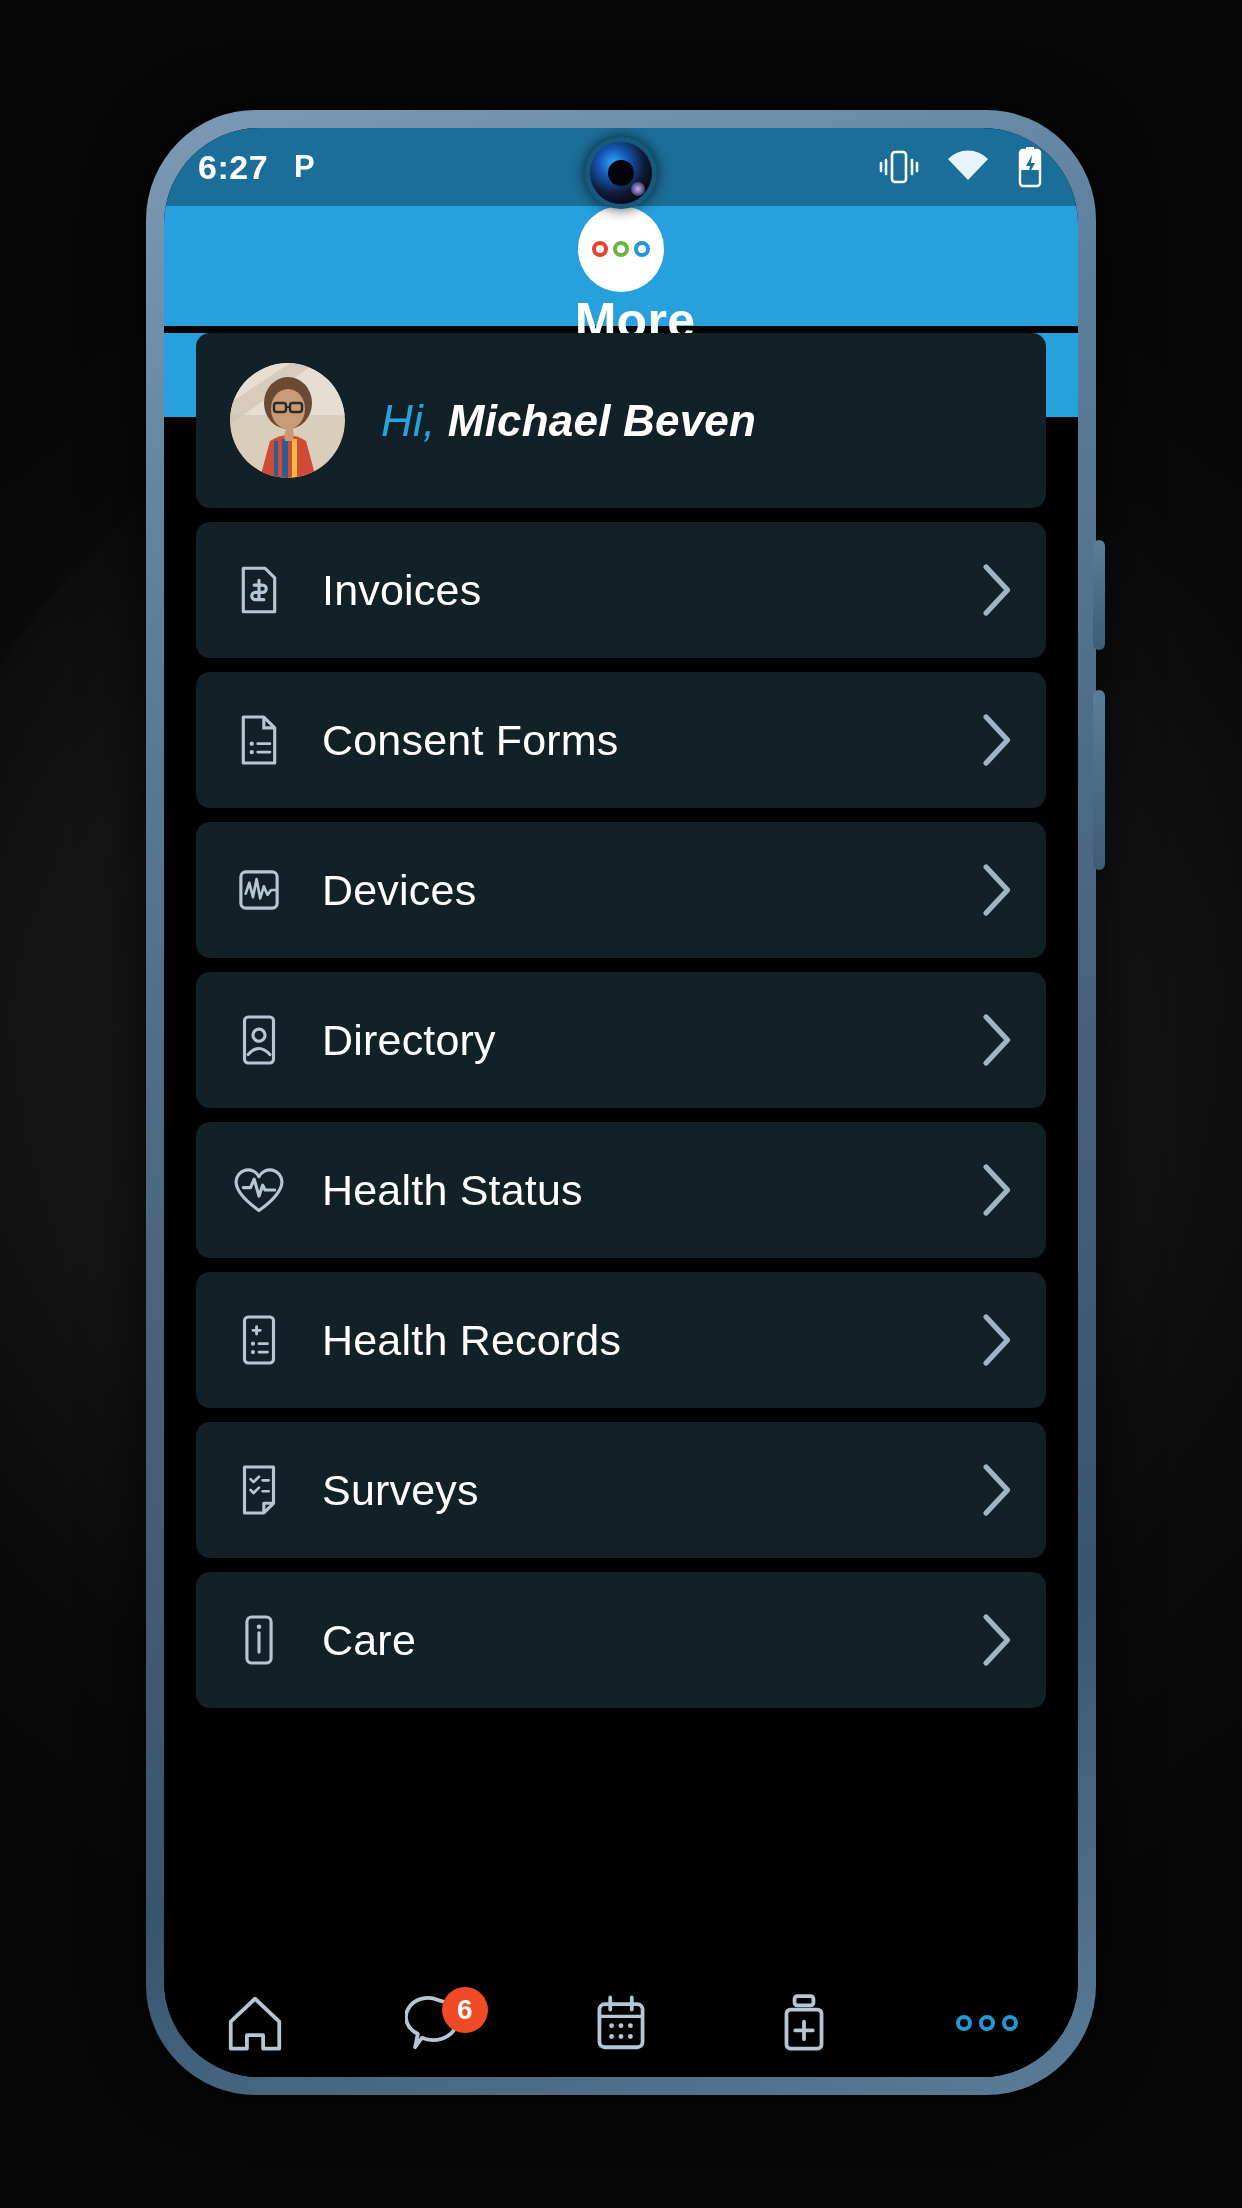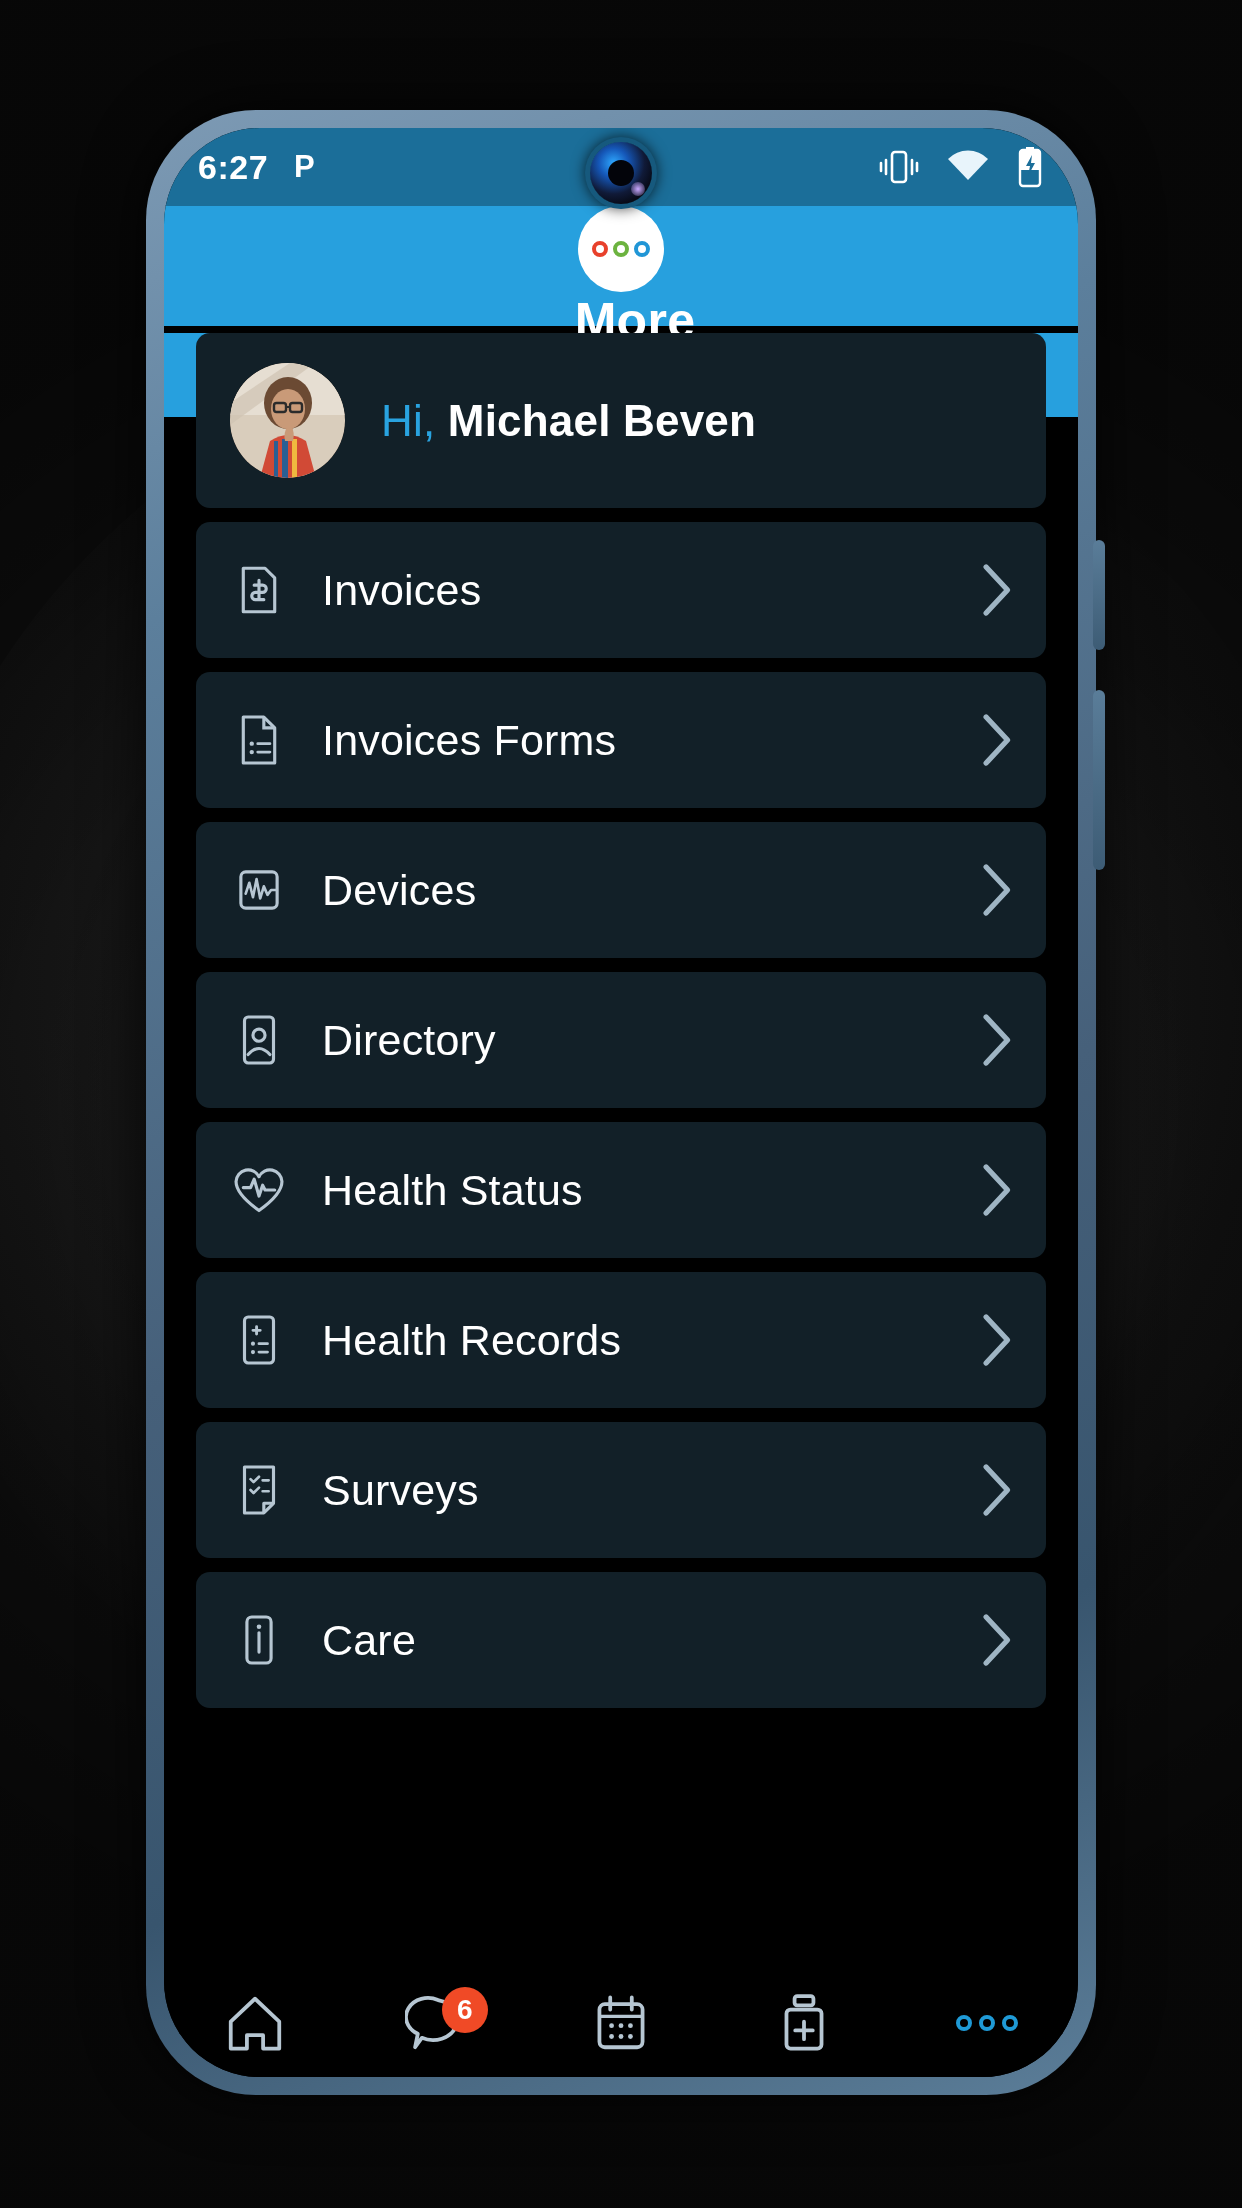"Hi, Michael Beven" .profile-card { font-style: none -> italic }
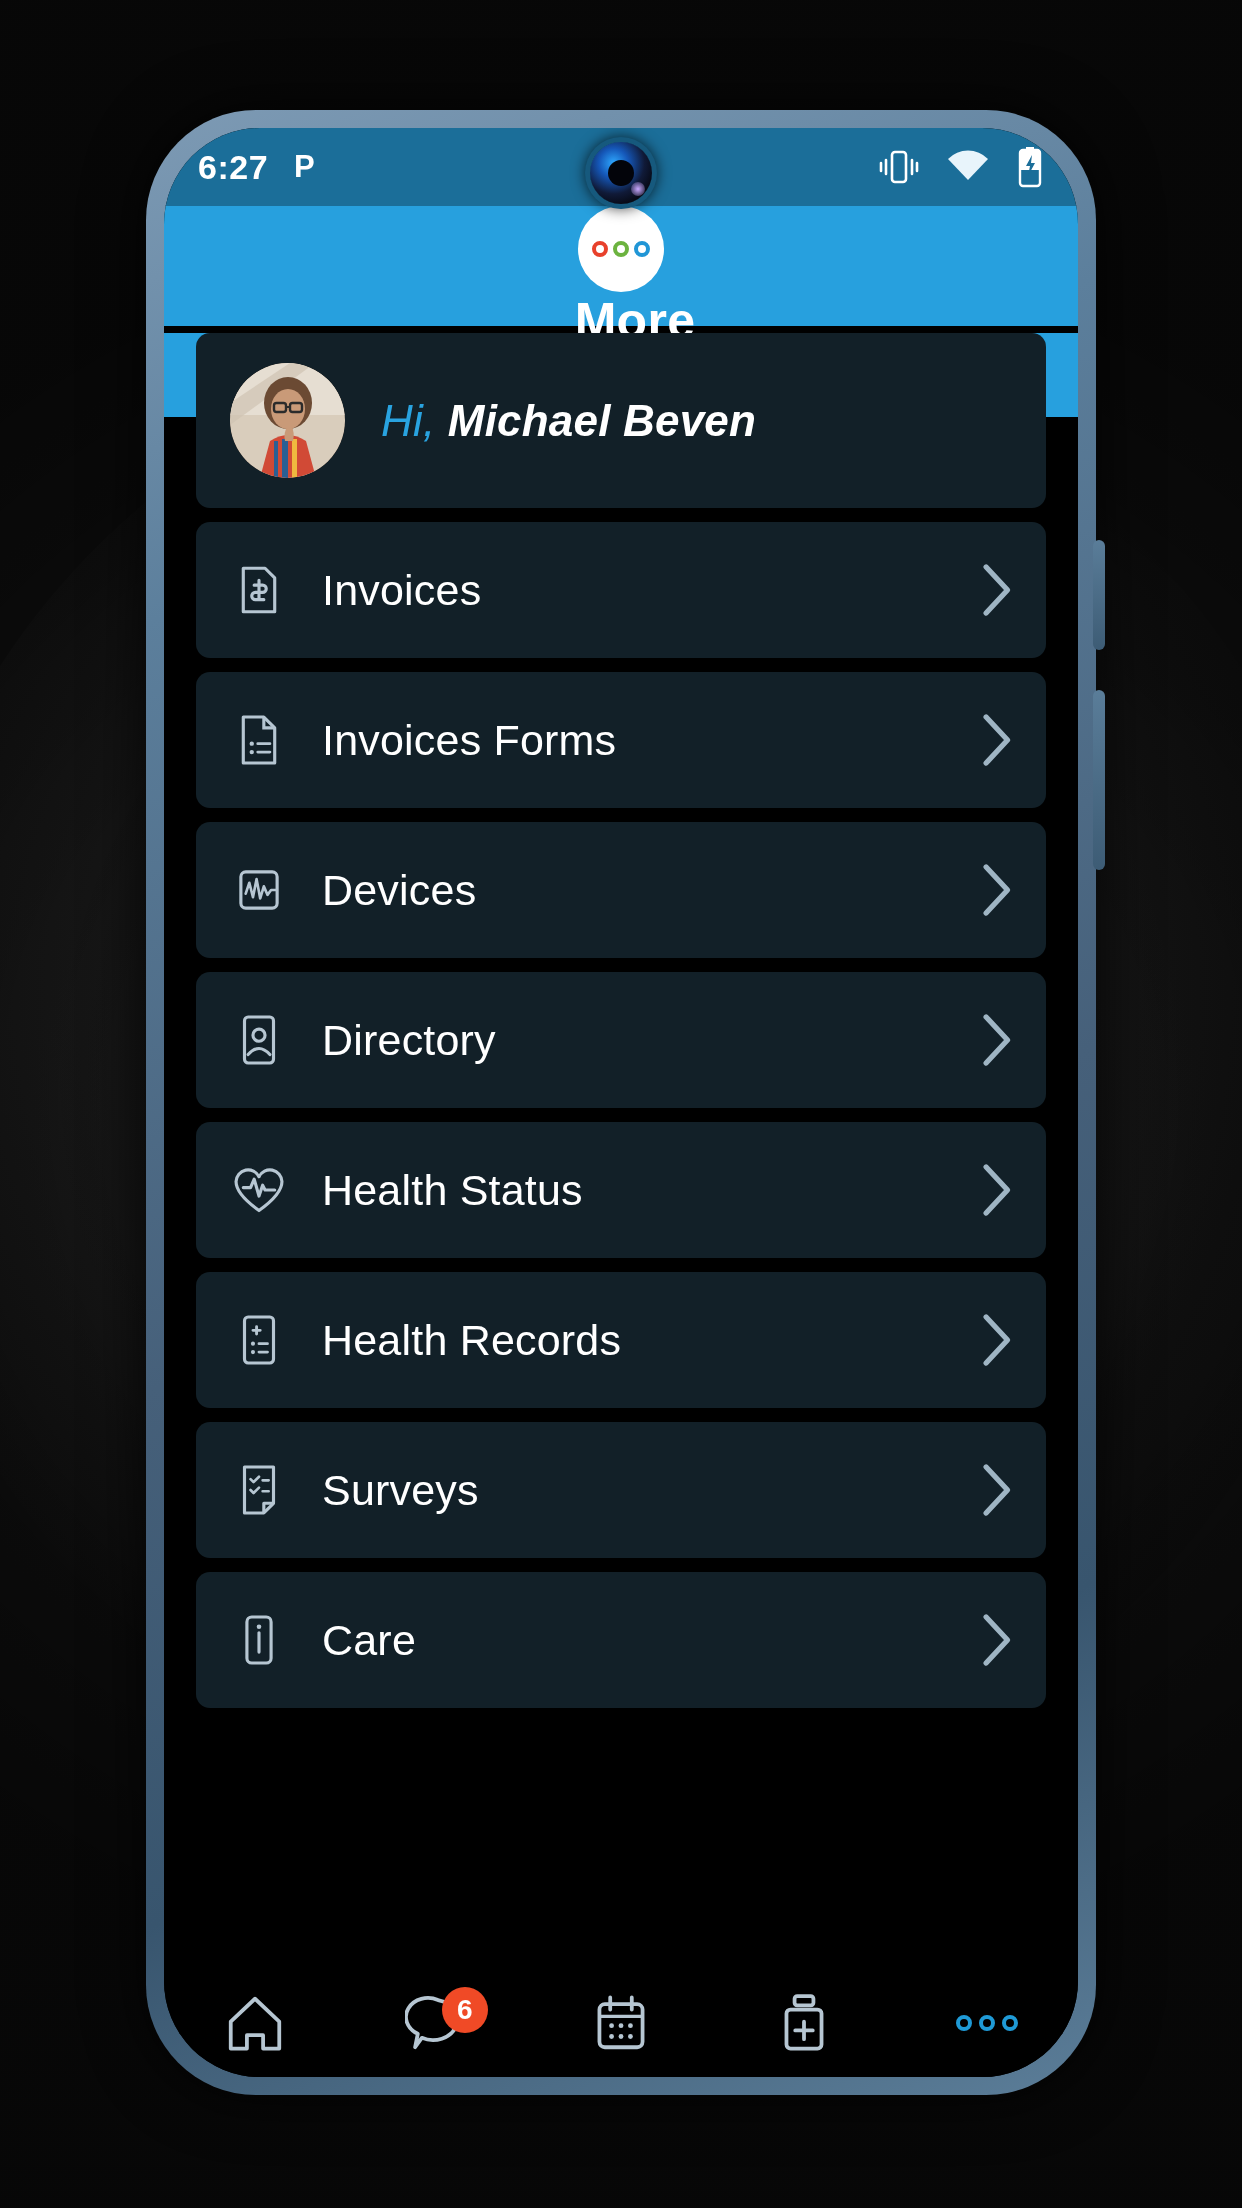"Invoices Forms" div.menu-label { text: Invoices -> Consent }
